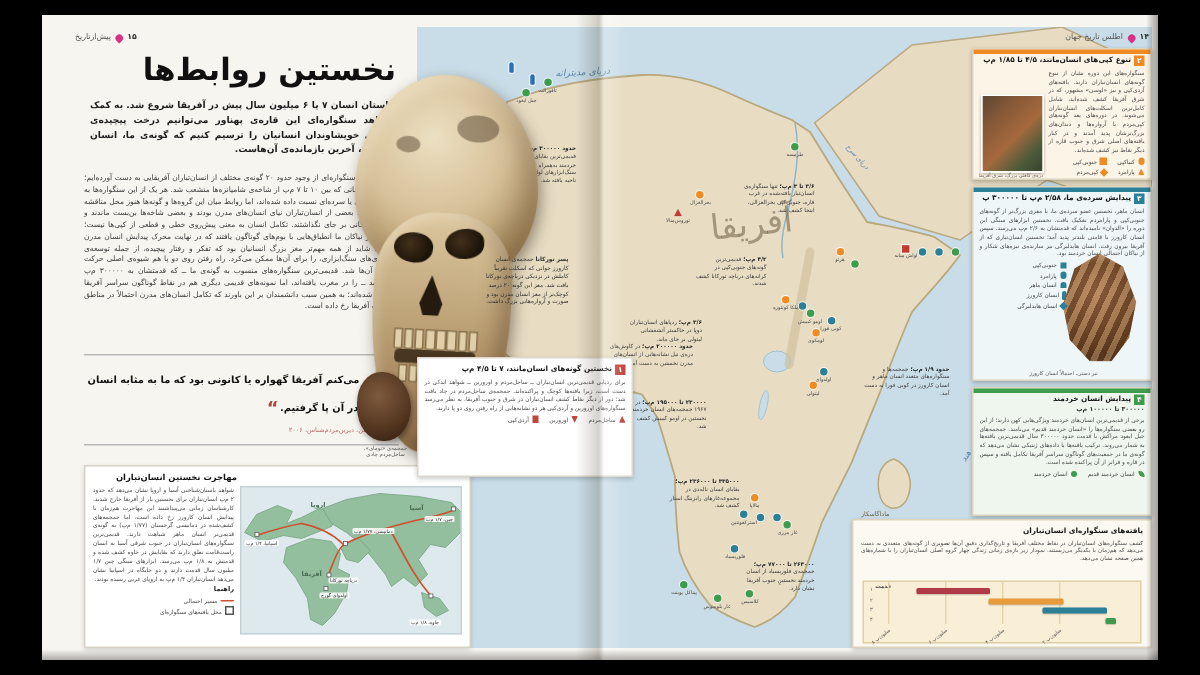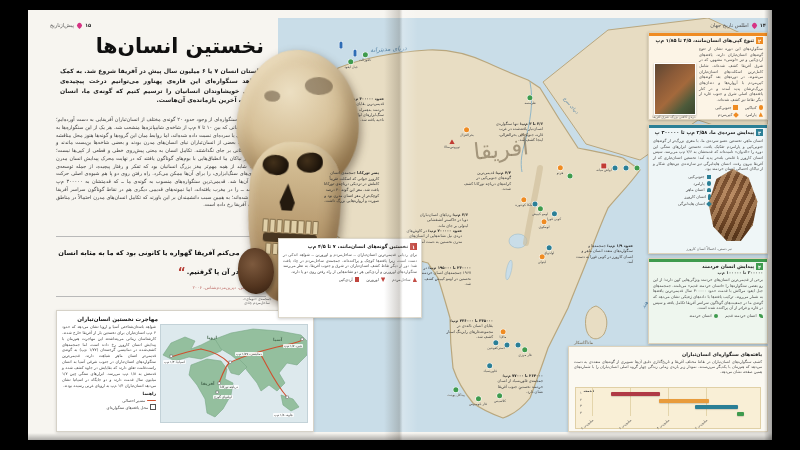"نخستین انسان‌ها" div.abs { text: انسان -> روابط }
